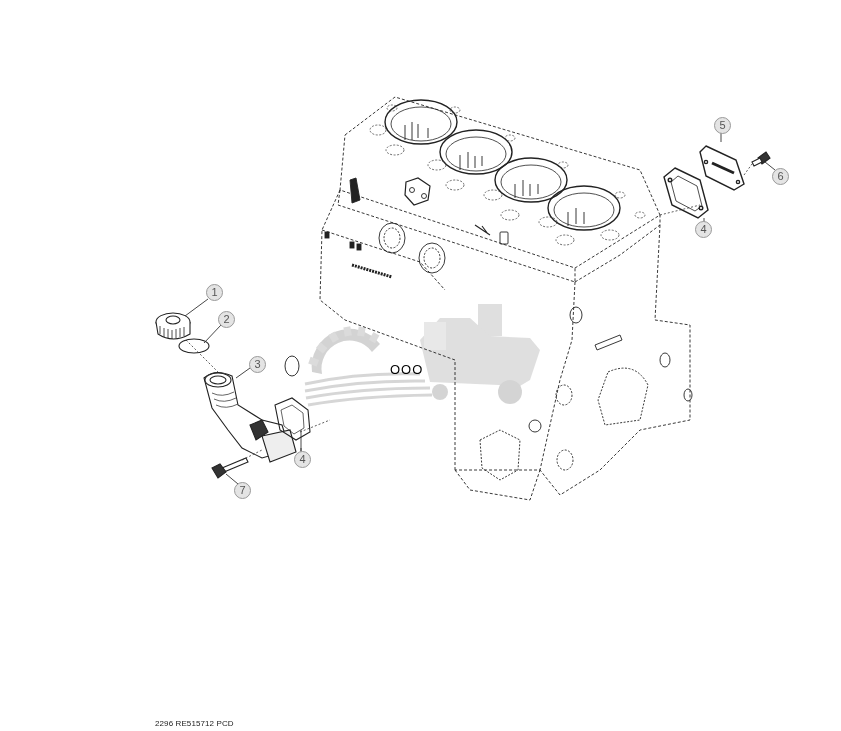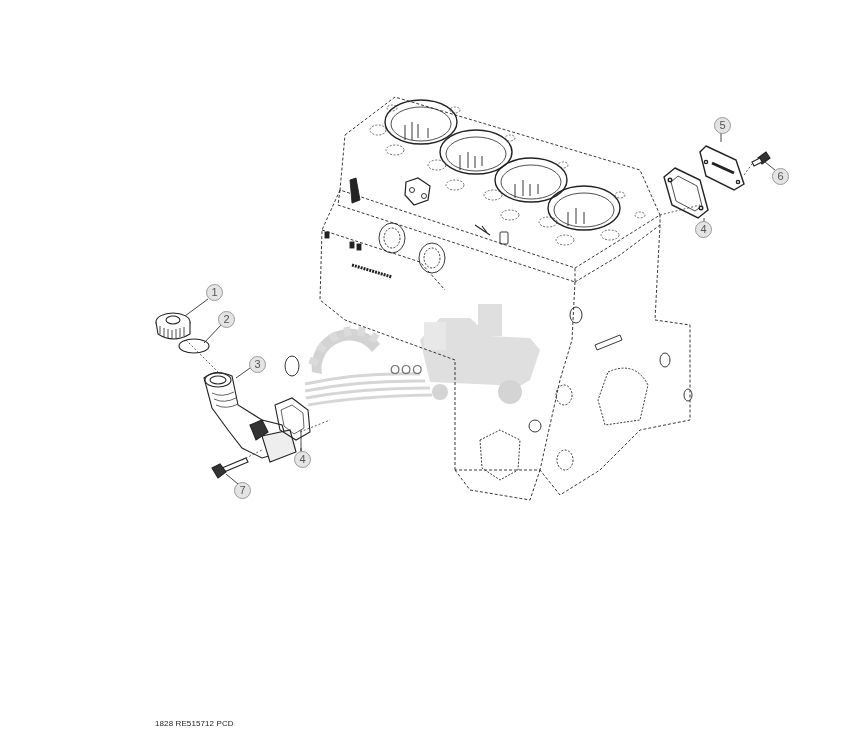"ООО" .watermark-ooo { color: #737373 -> #000000 }
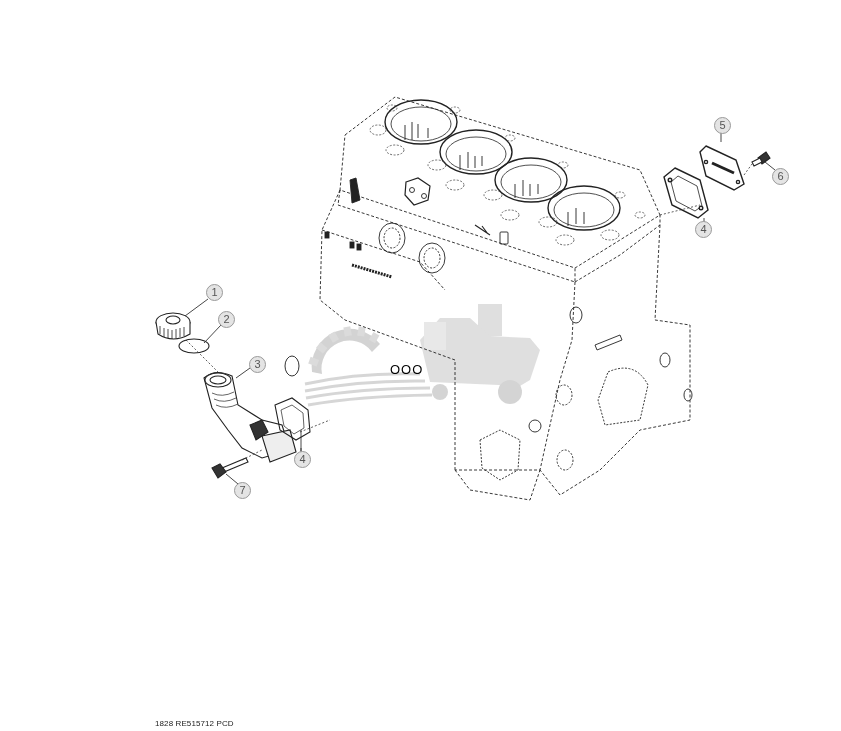"1828 RE515712 PCD" div.footer-ref { text: 1828 -> 2296 }
